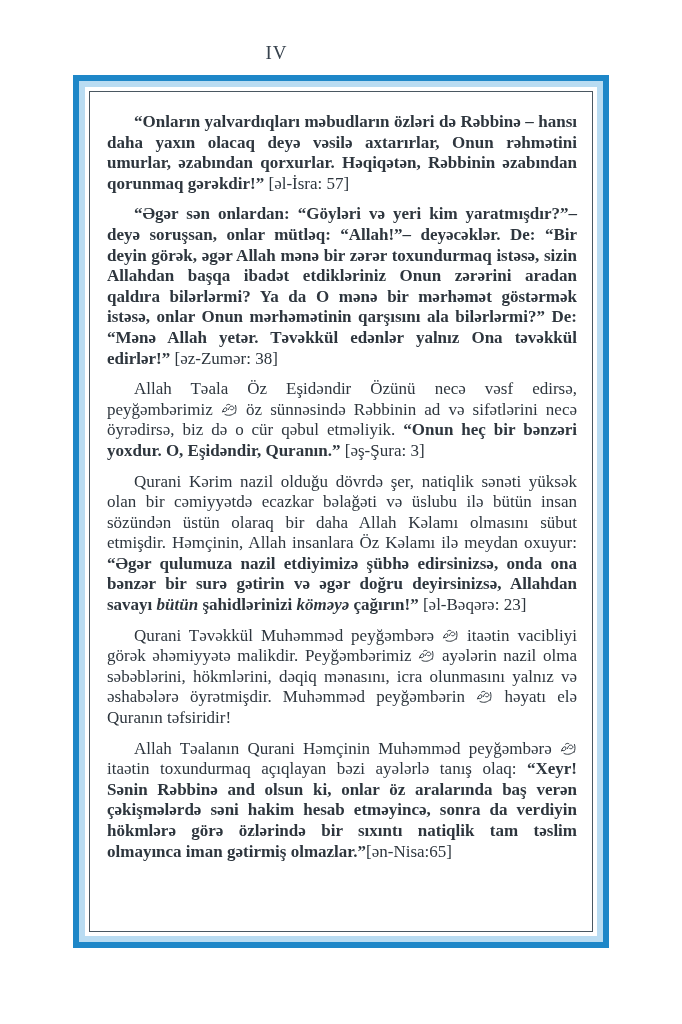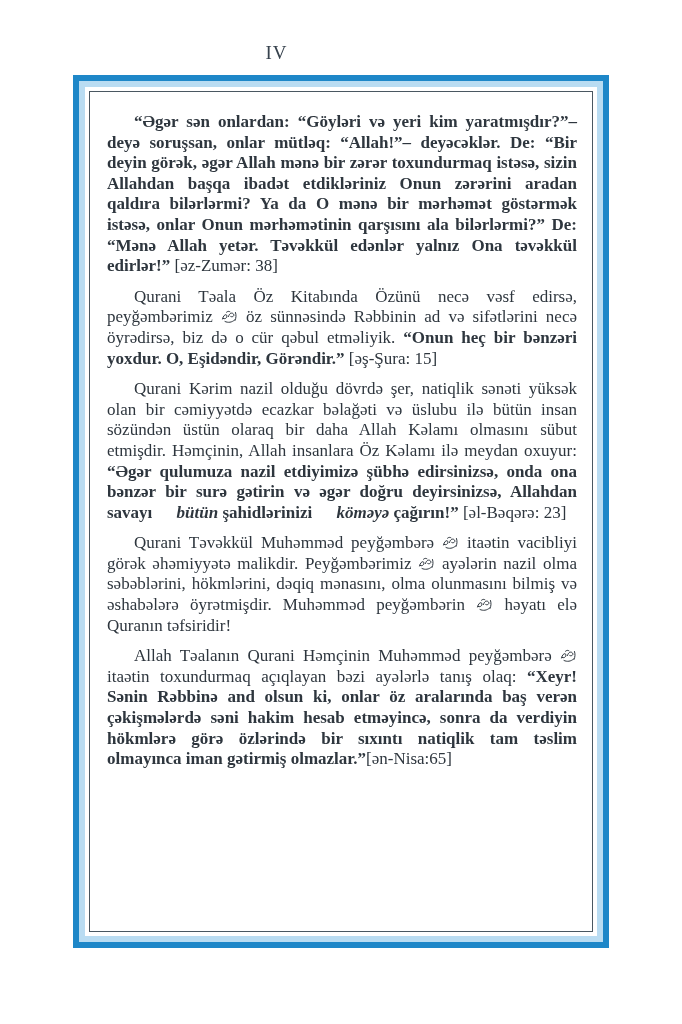"“Onların yalvardıqları məbudların özləri" p.para { html: none -> <p><span>“Onların yalvardıqları məbudların özləri də Rəbbinə – hansı daha yaxın olacaq deyə vəsilə axtarırlar, Onun rəhmətini umurlar, əzabından qorxurlar. Həqiqətən, Rəbbinin əzabından qorunmaq gərəkdir!” </span><span>[əl-İsra: 57]</span></p> }
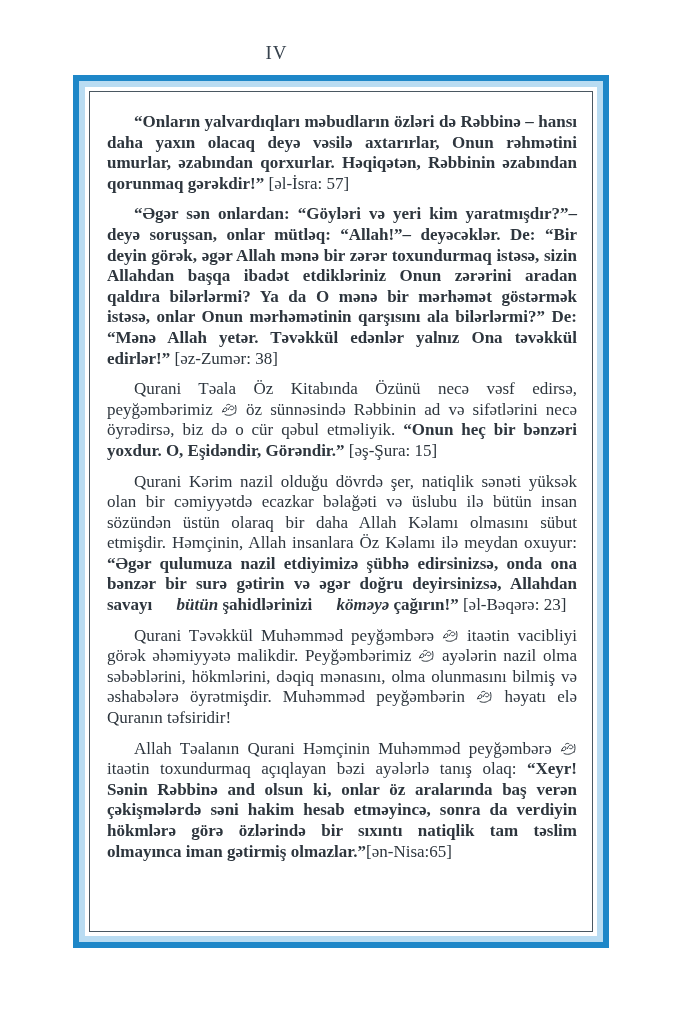"Qurani Təala Öz Kitabında Özünü" span.regular { text: Qurani Təala Öz Kitabında -> Allah Təala Öz Eşidəndir }
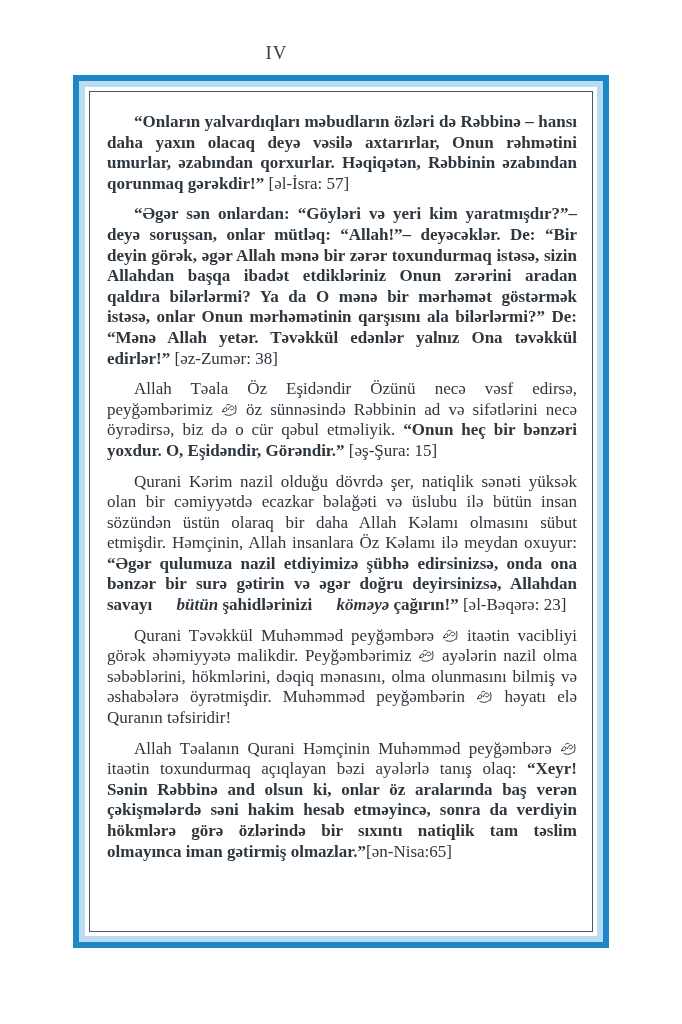"“Onun heç bir bənzəri yoxdur." span.bold { text: Görəndir -> Quranın }
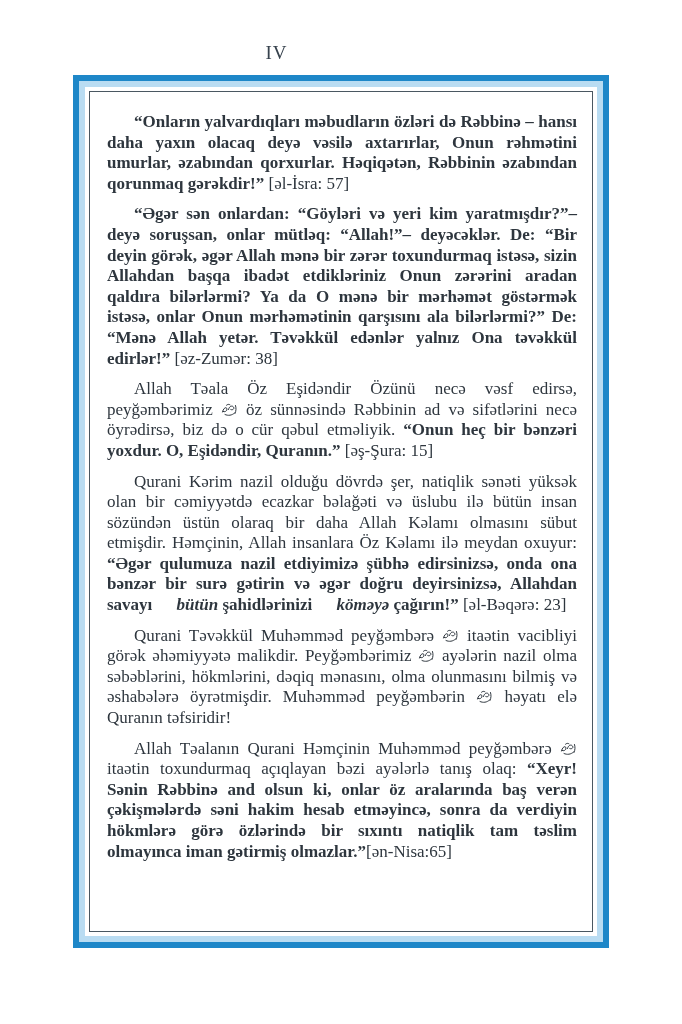"[əş-Şura: 15]" span.regular { text: 15 -> 3 }
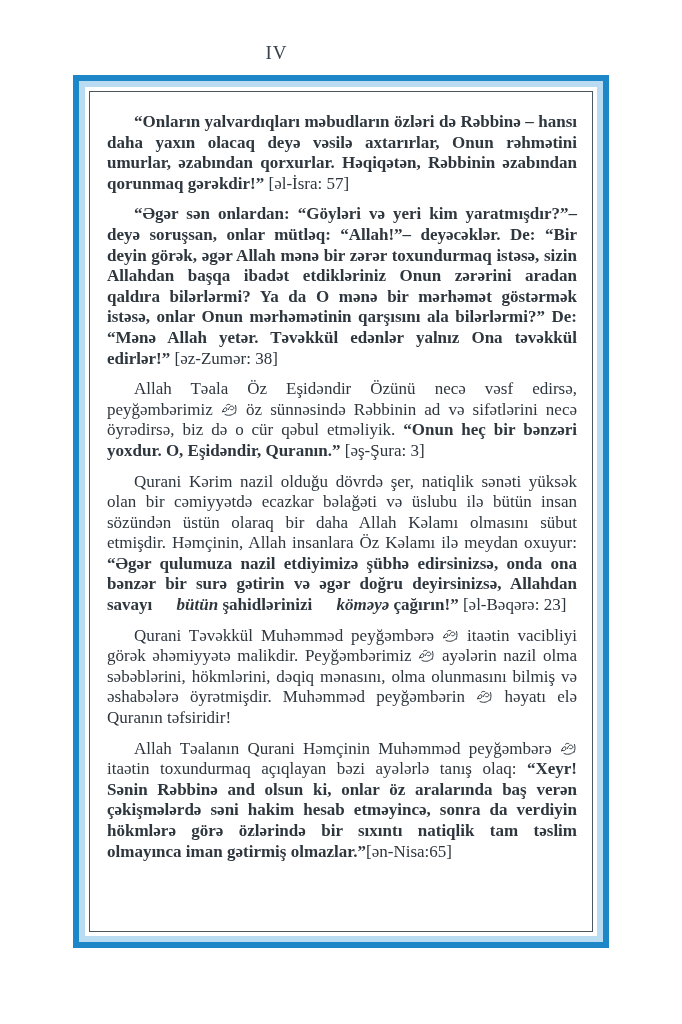"bütün" .bolditalic { margin-left: 20px -> none }
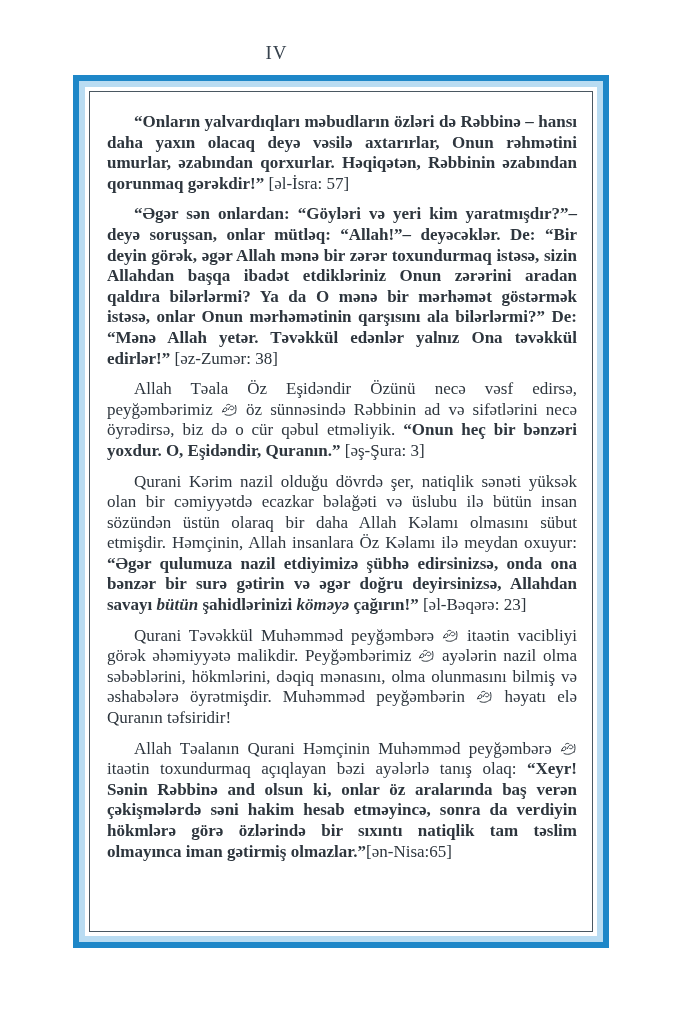"ayələrin nazil olma səbəblərini," span.regular { text: olma olunmasını bilmiş -> icra olunmasını yalnız }
